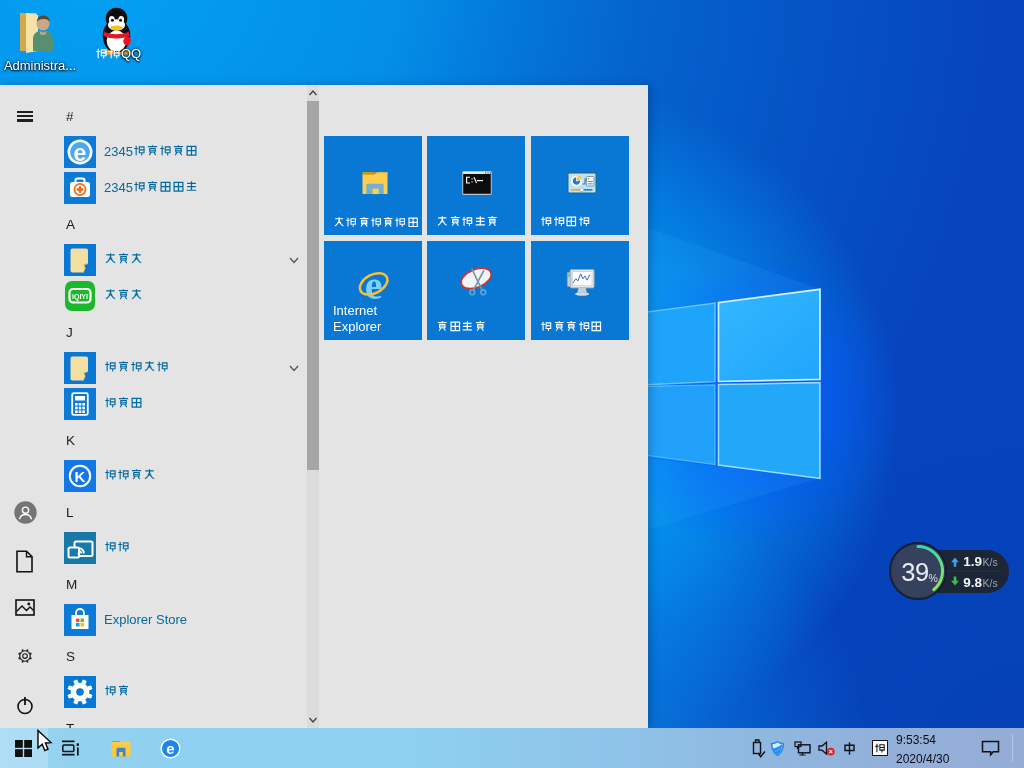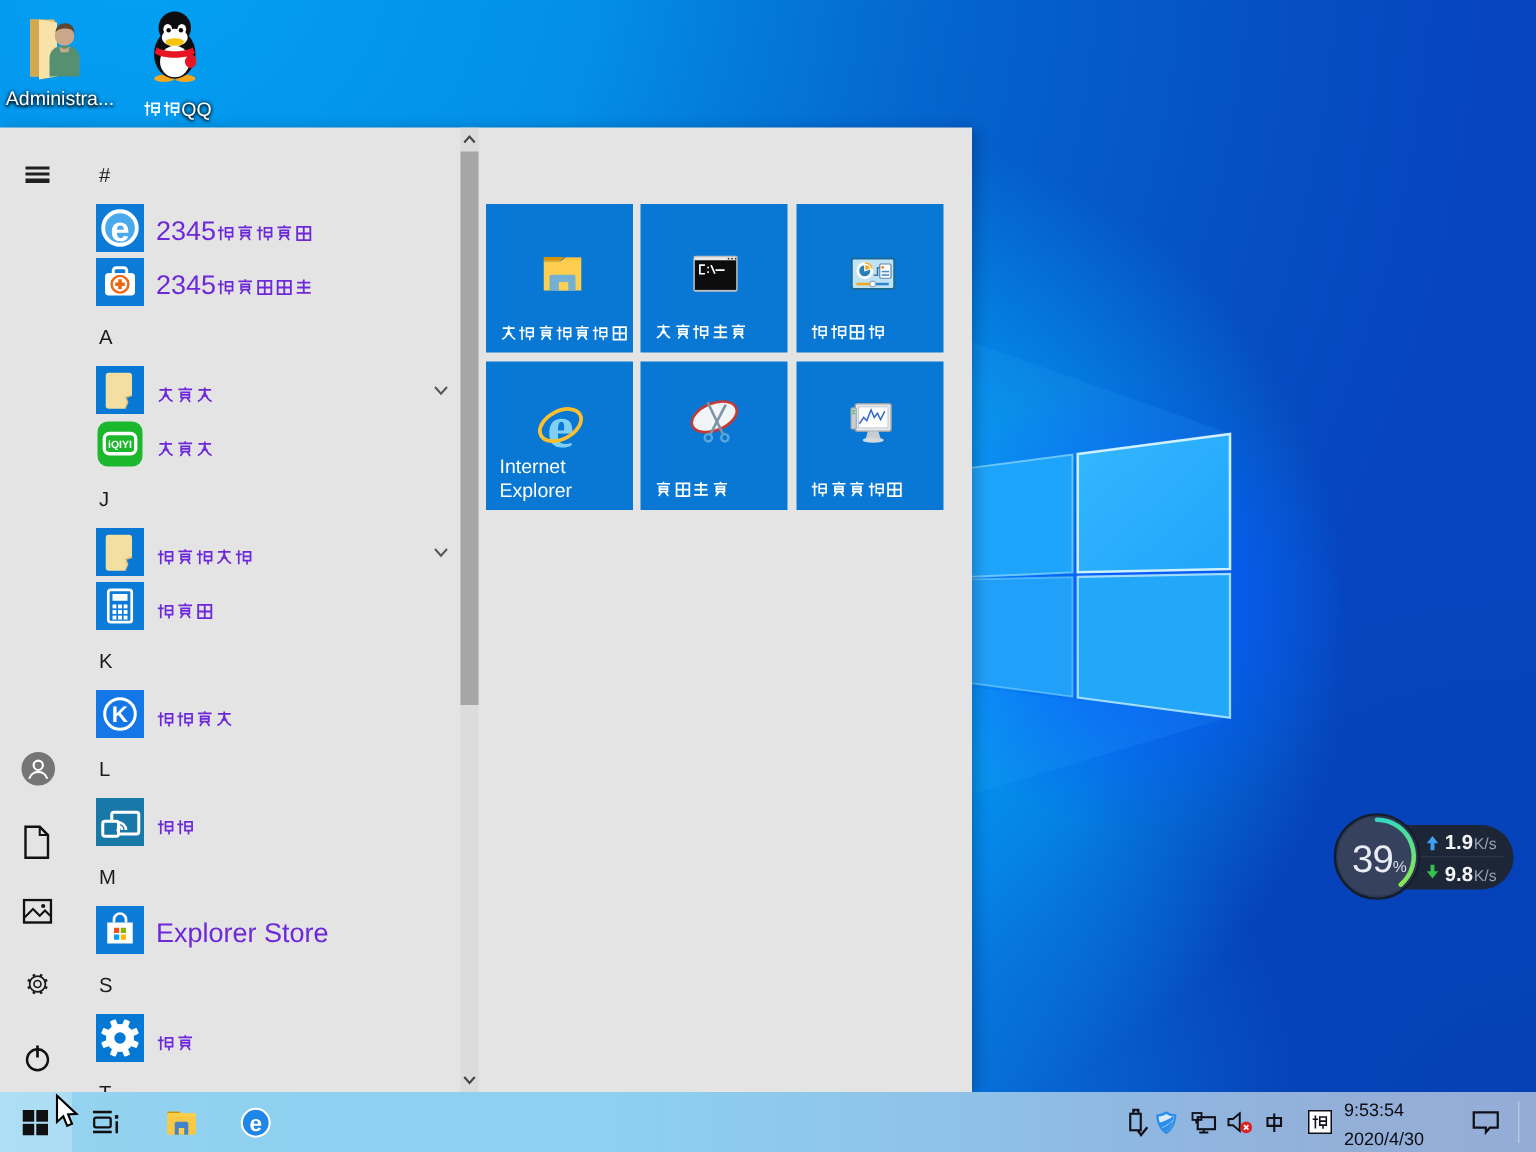"QQ" div.dlabel { top: 65px -> 46px }
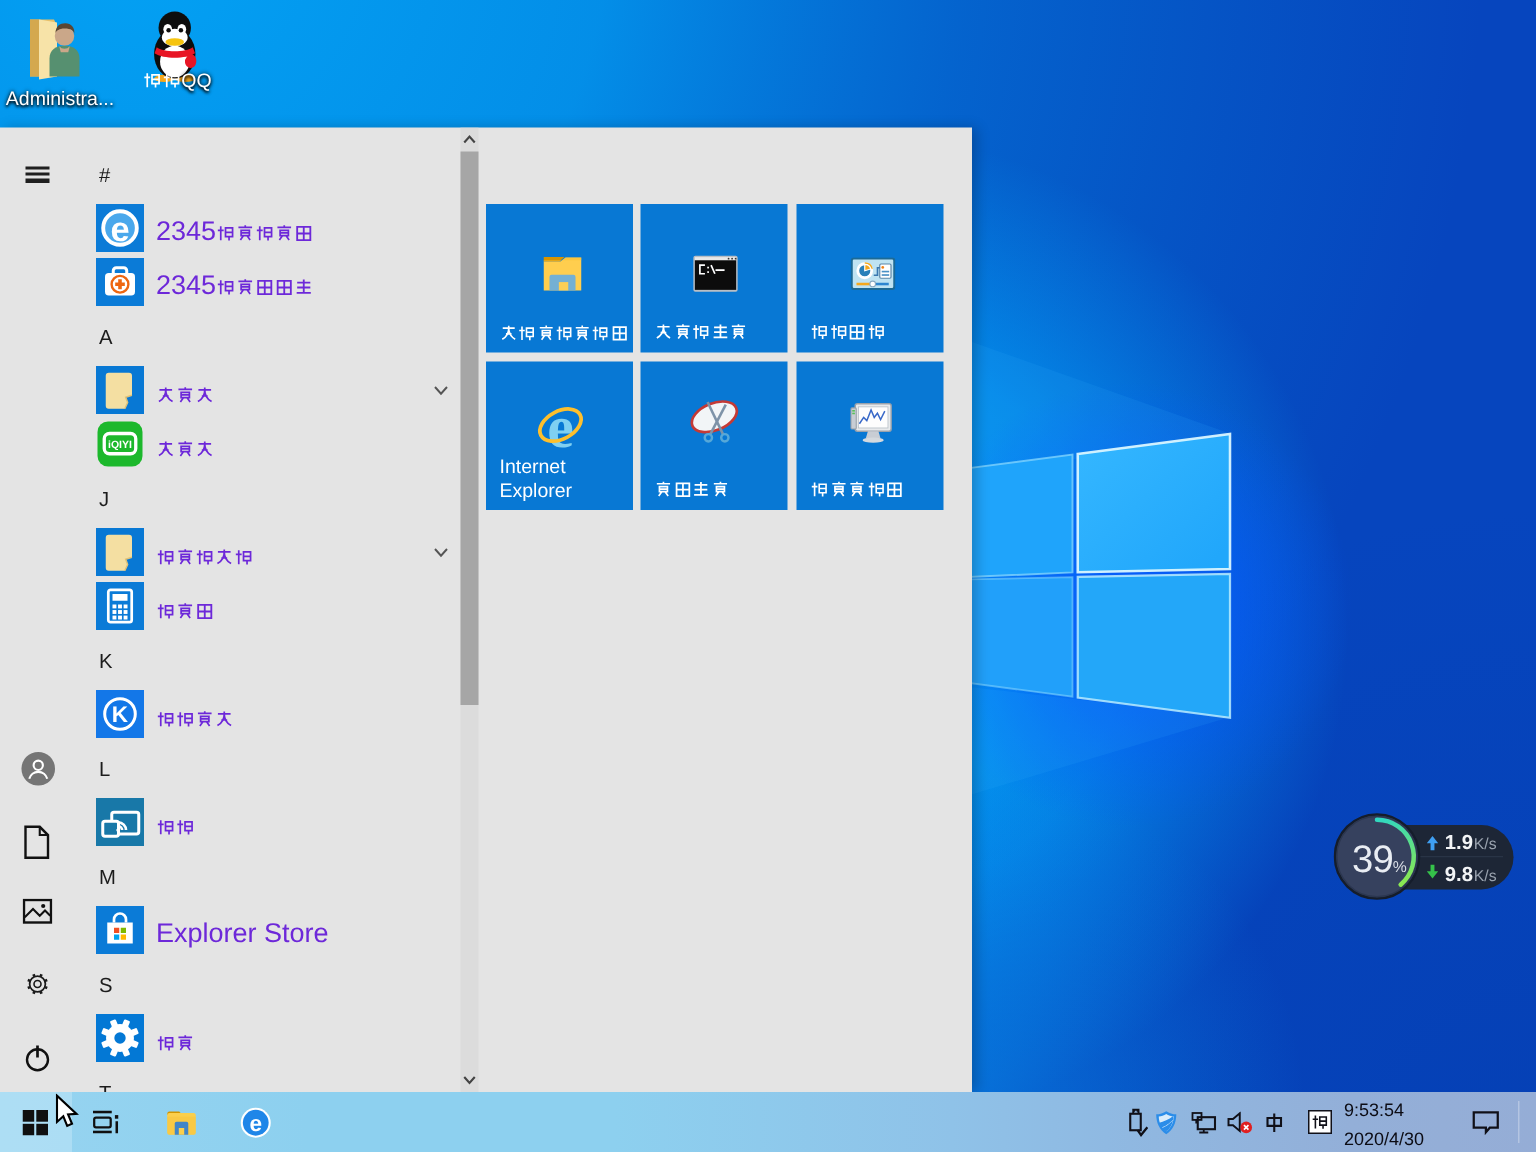"2345" .row { color: #6d28d9 -> #0369a1; font-size: 18px -> 13px }
